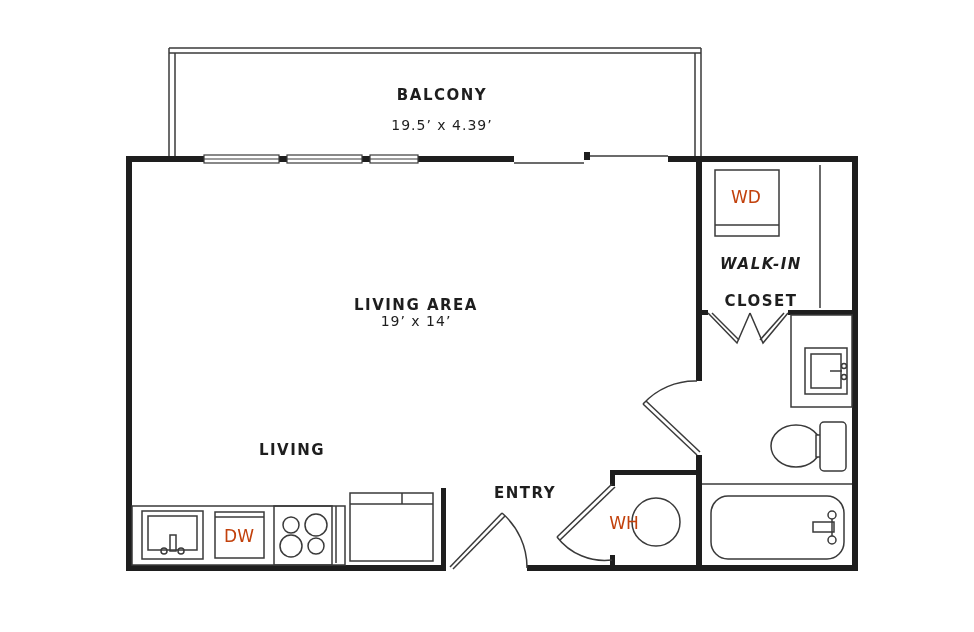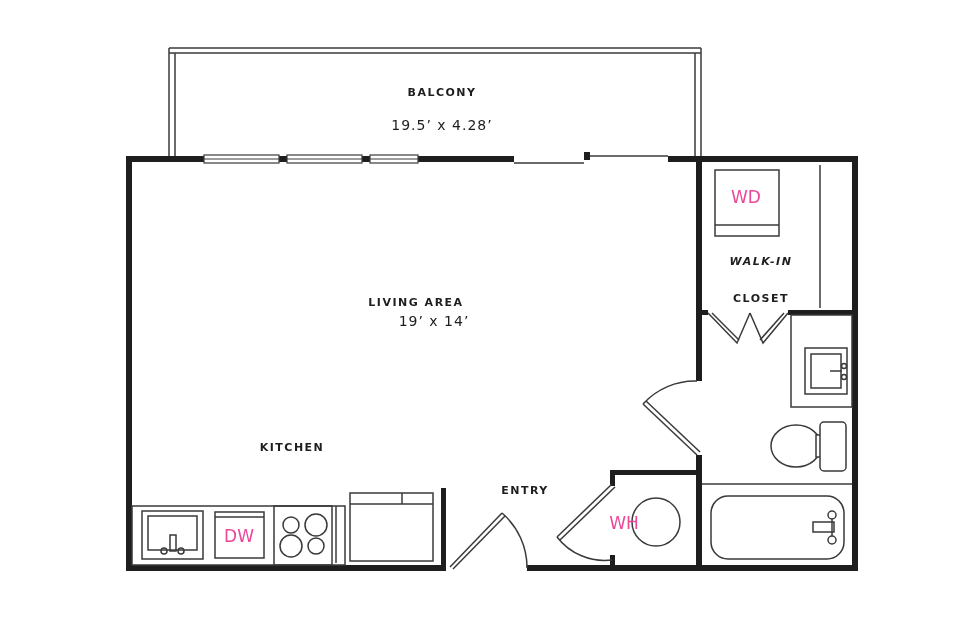"BALCONY" .label { font-size: 11px -> 15px }
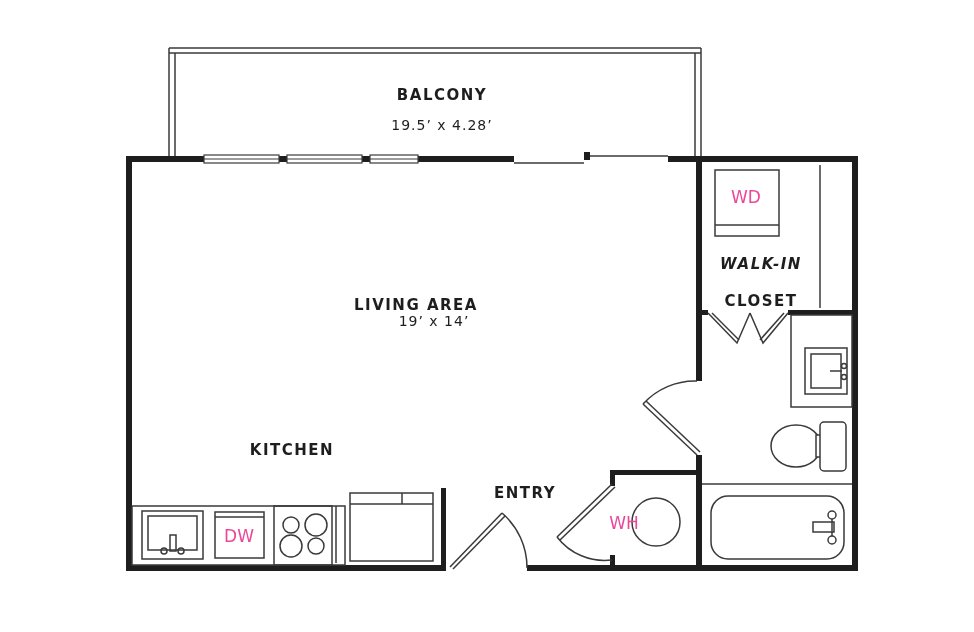"19.5’ x 4.28’" div.dim { text: 4.28’ -> 4.39’ }
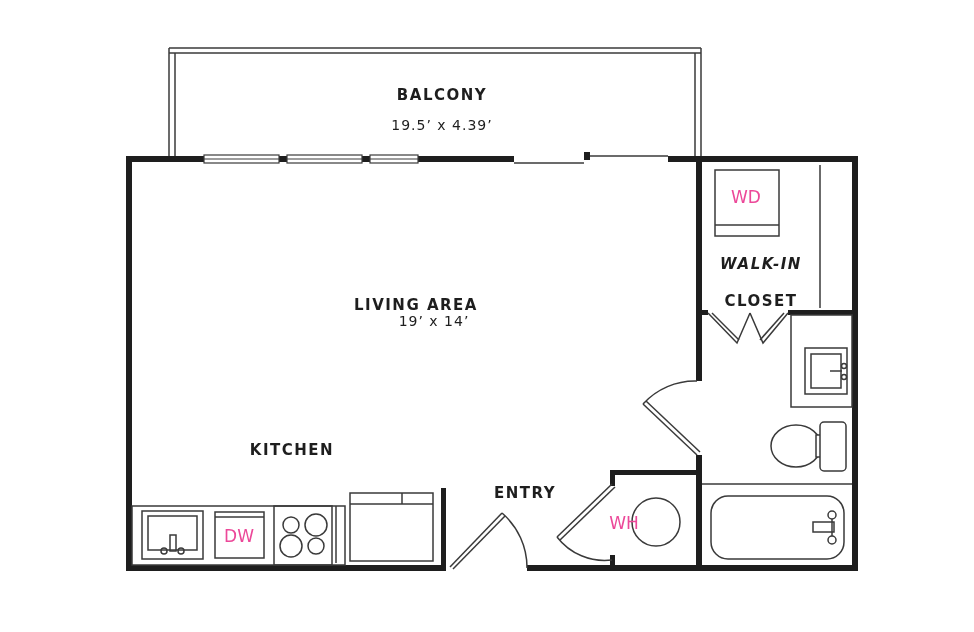"WD" .appl { color: #ec4899 -> #c2410c }
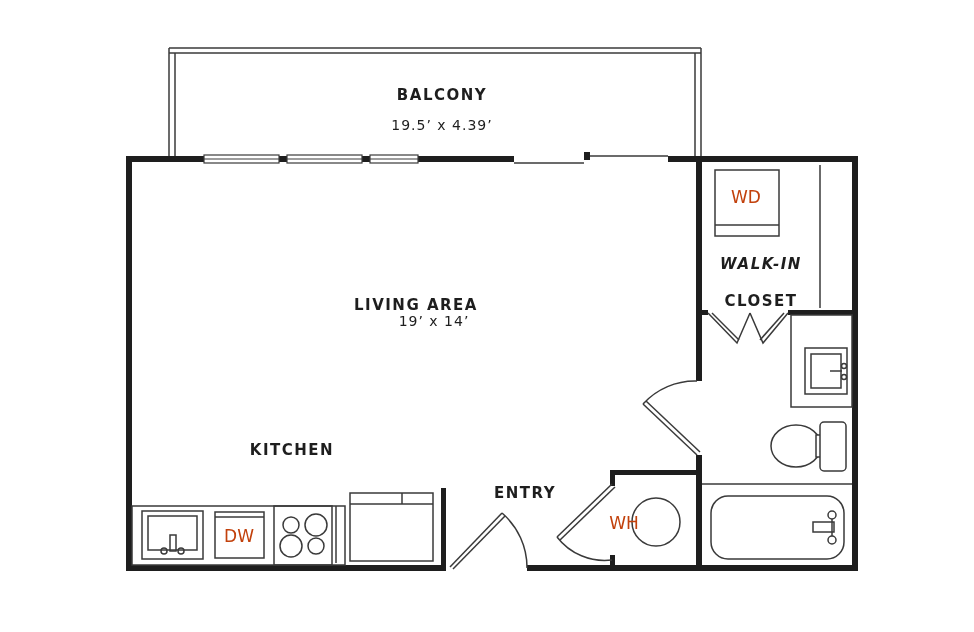"19’ x 14’" div.dim { margin-left: 18px -> none }
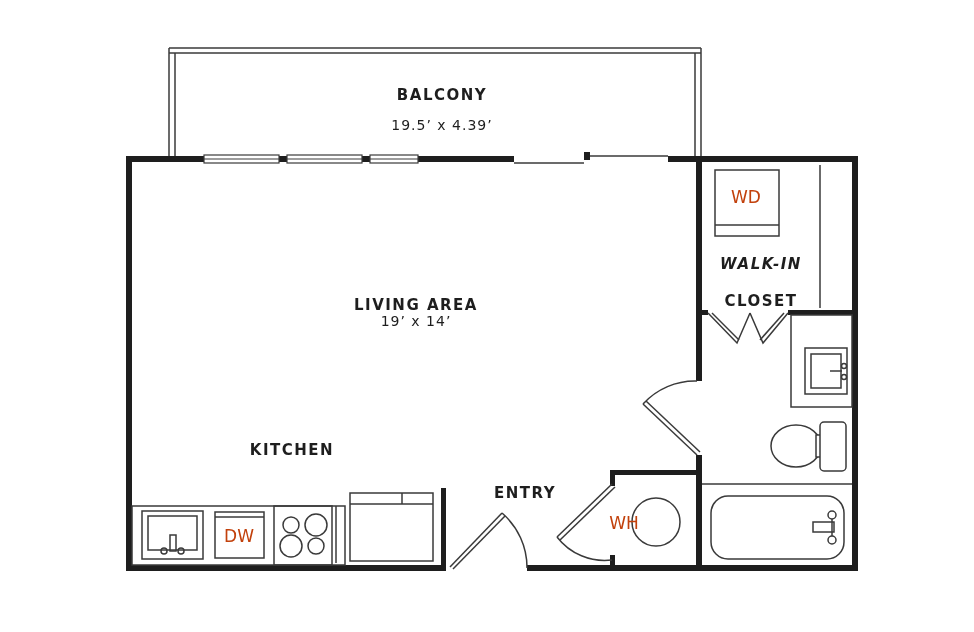"KITCHEN" div.label { text: KITCHEN -> LIVING }
